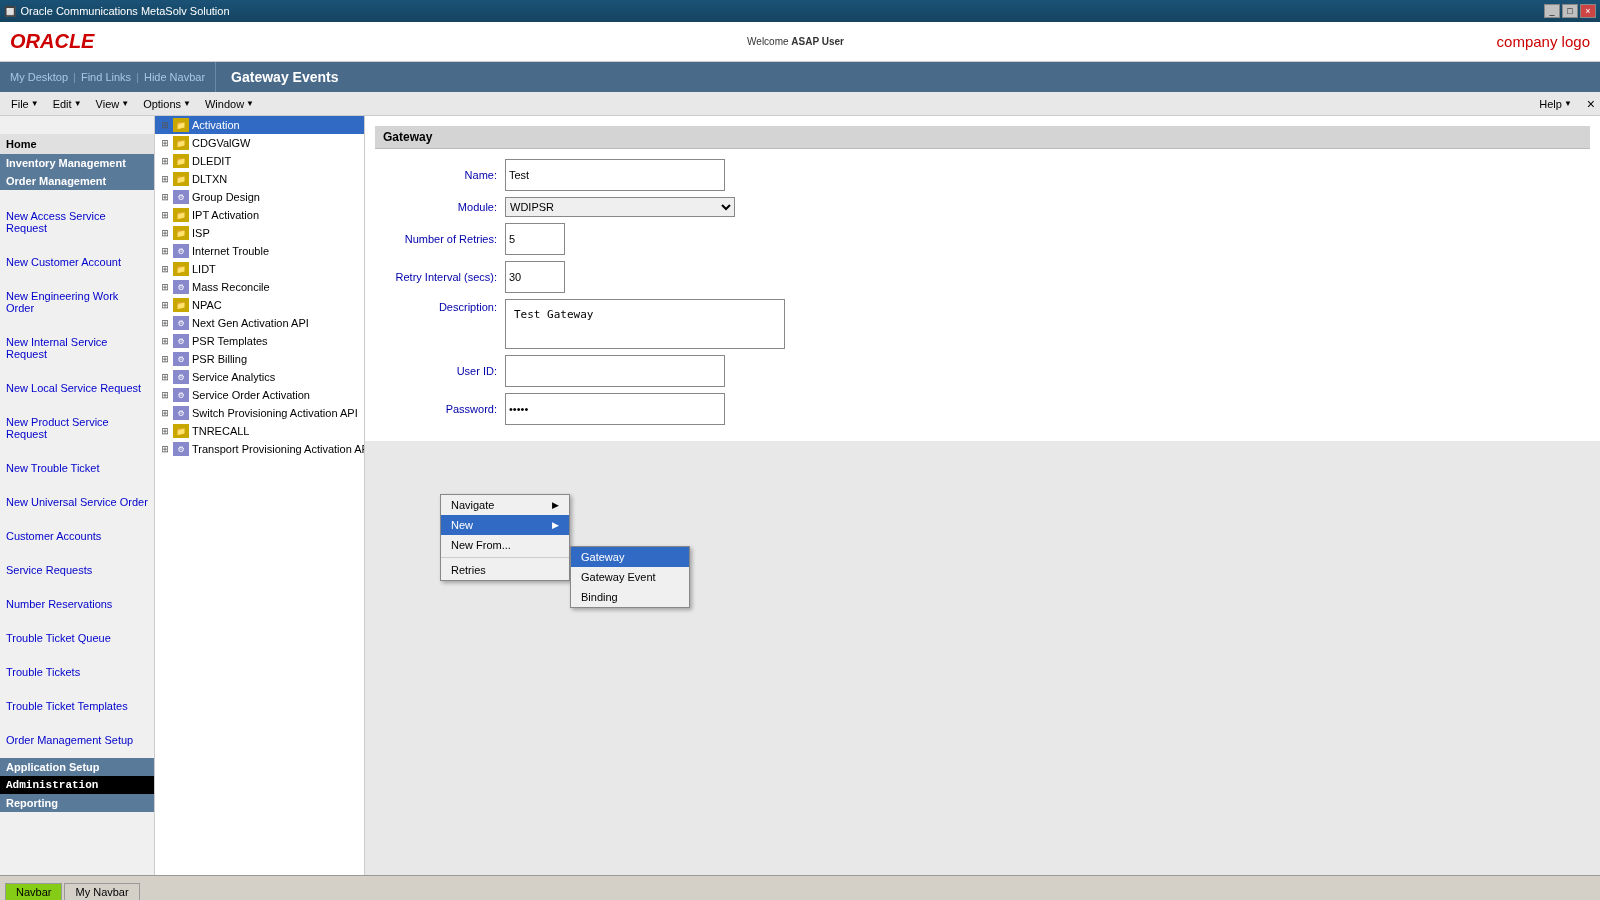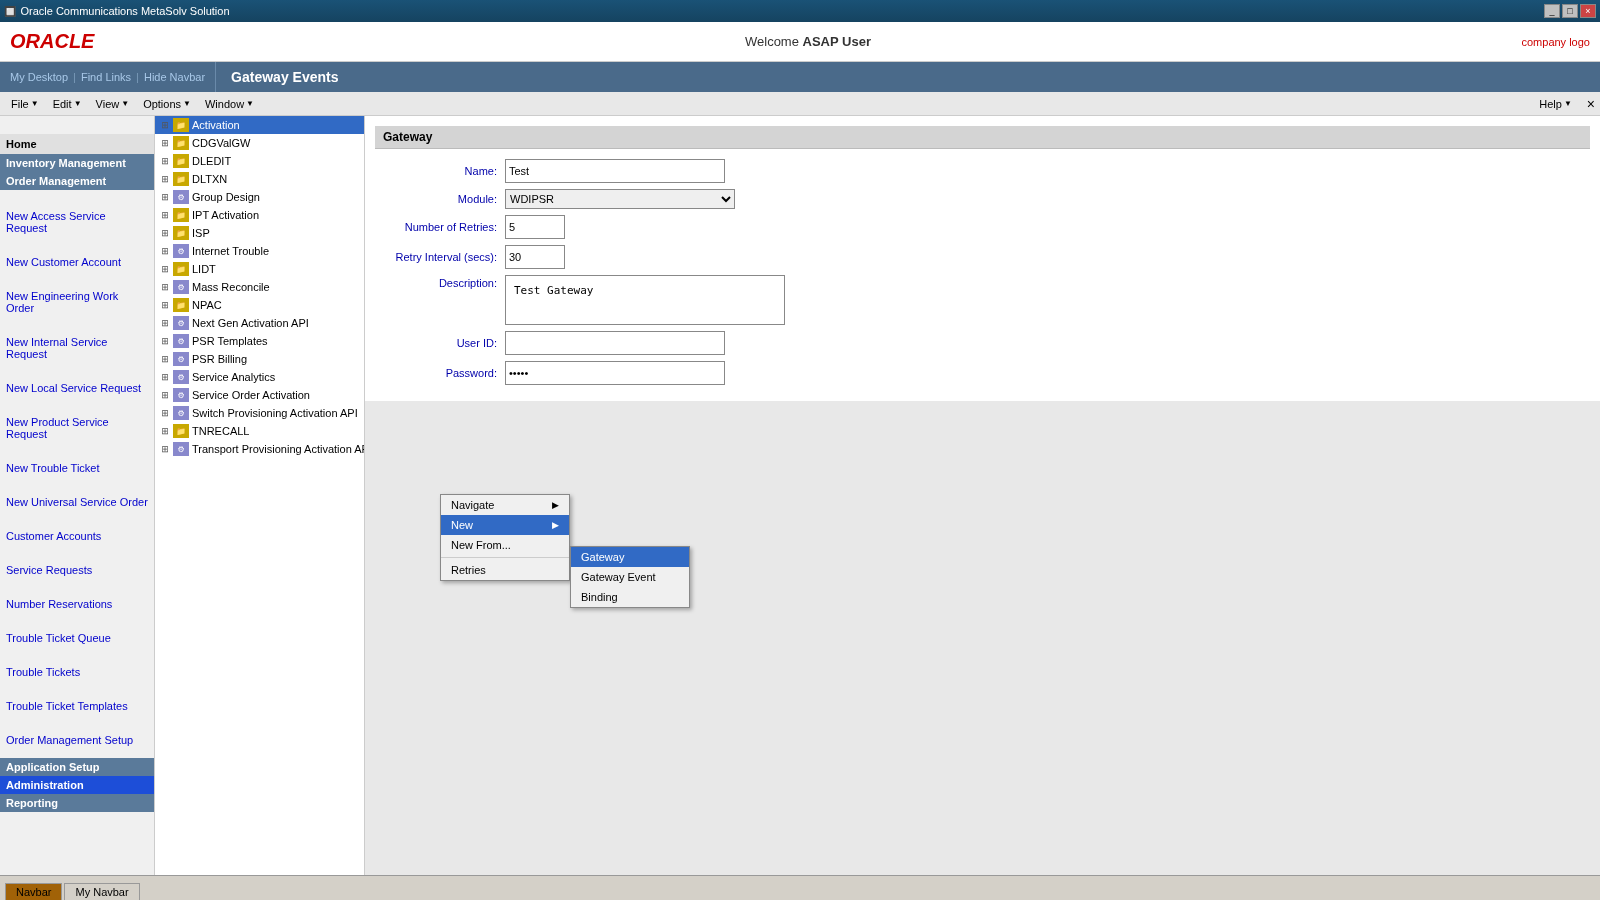"Welcome ASAP User" #welcome-text { font-size: 13px -> 10px }
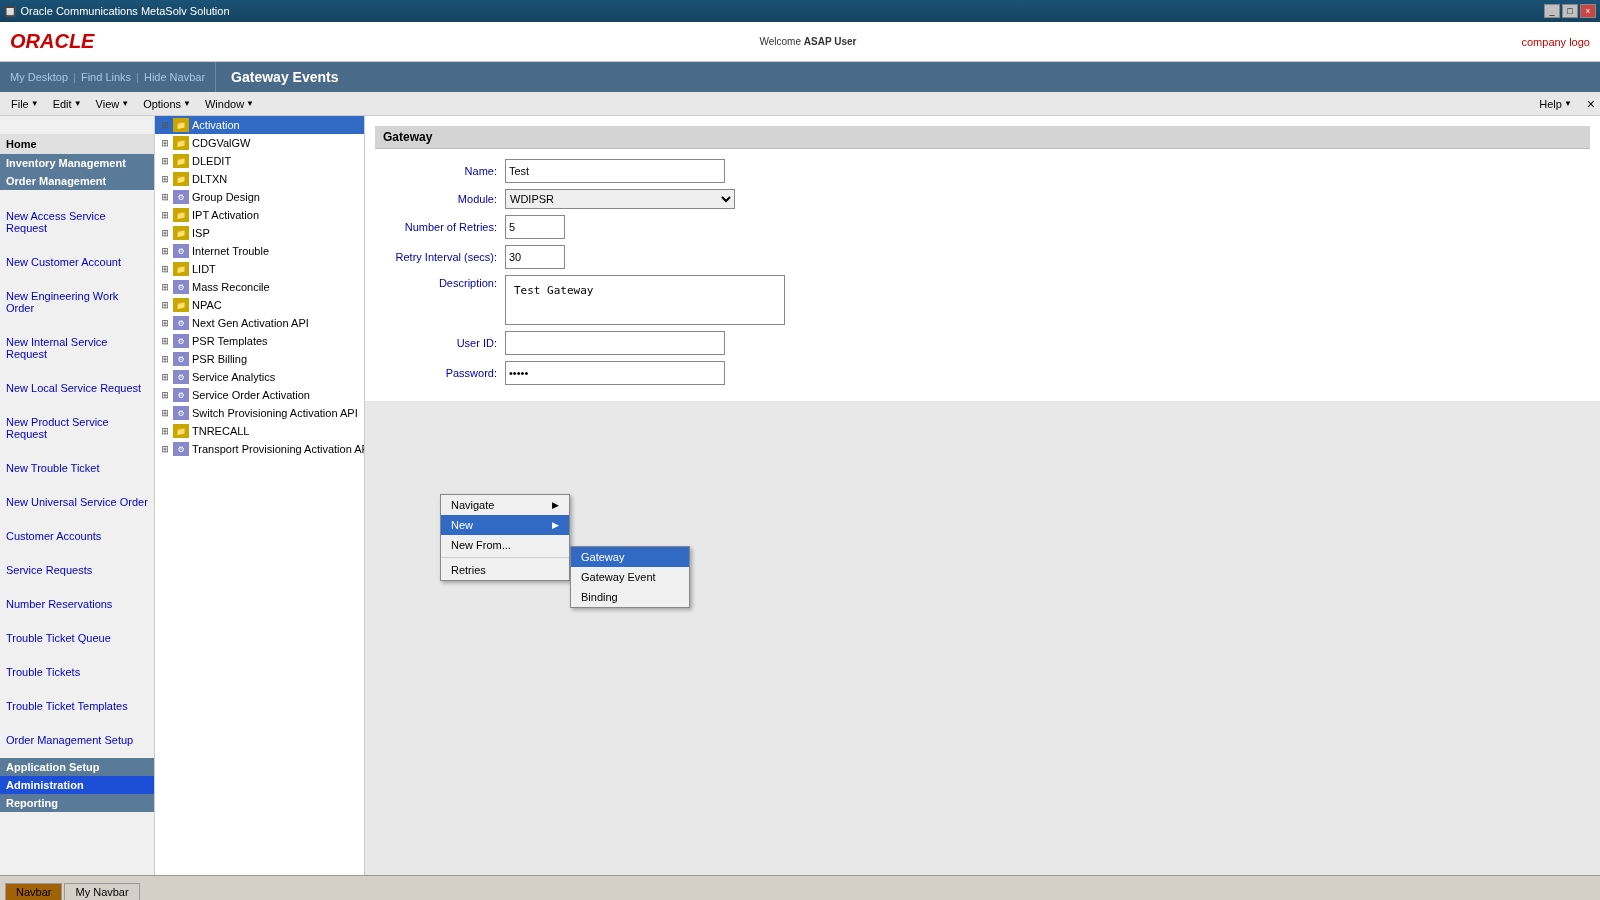"company logo" #company-logo { font-size: 11px -> 15px }
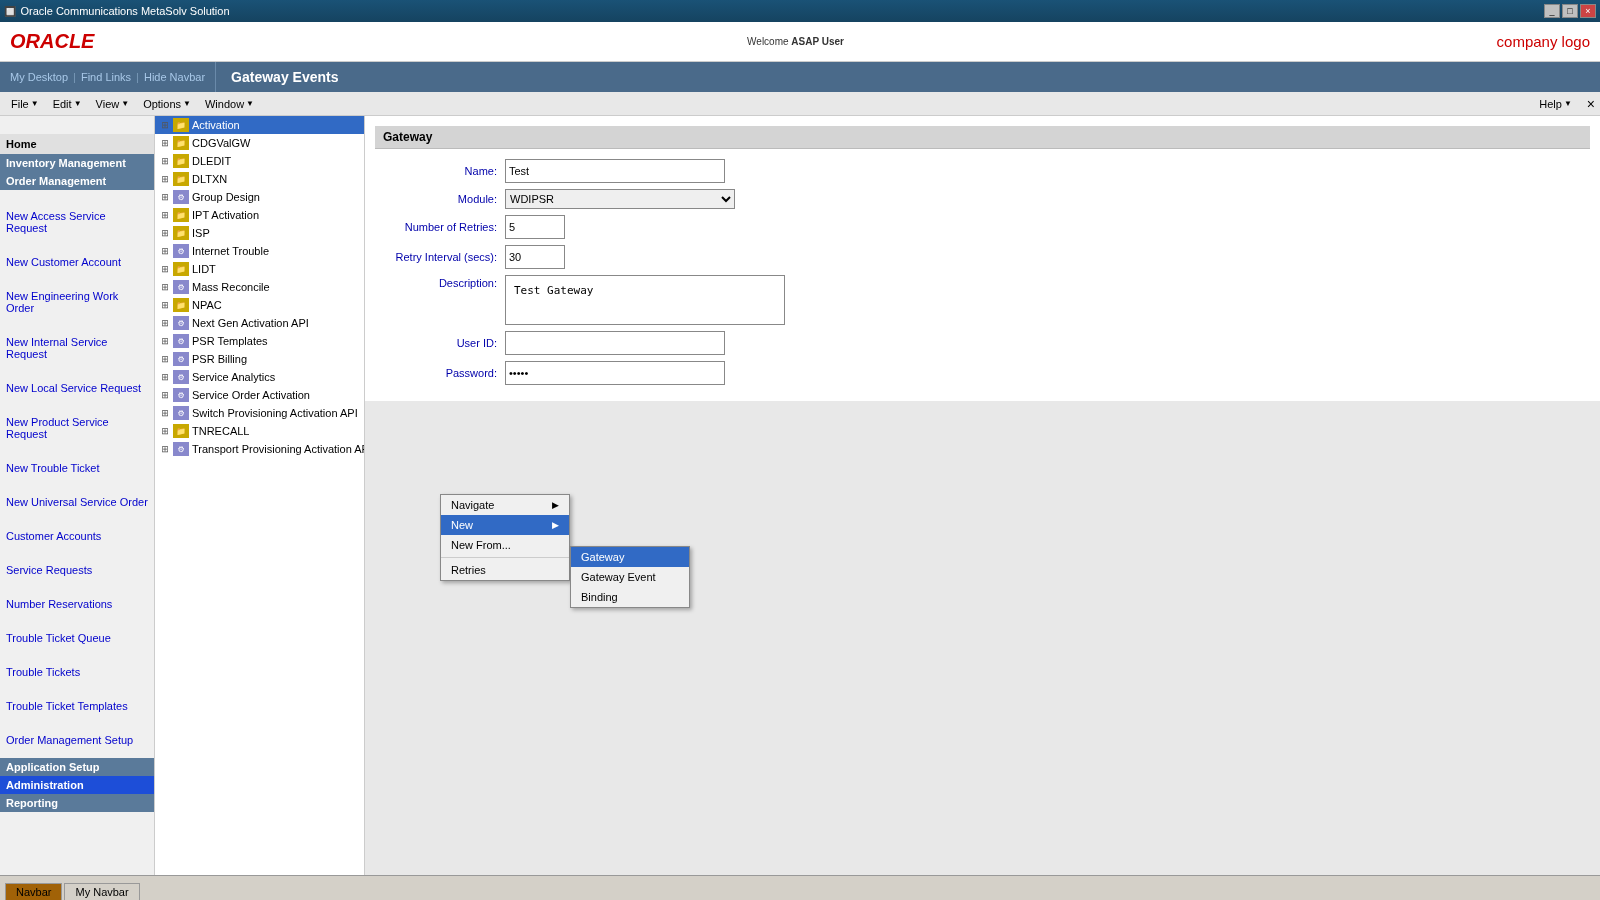"Test" .form-input { height: 24px -> 32px }
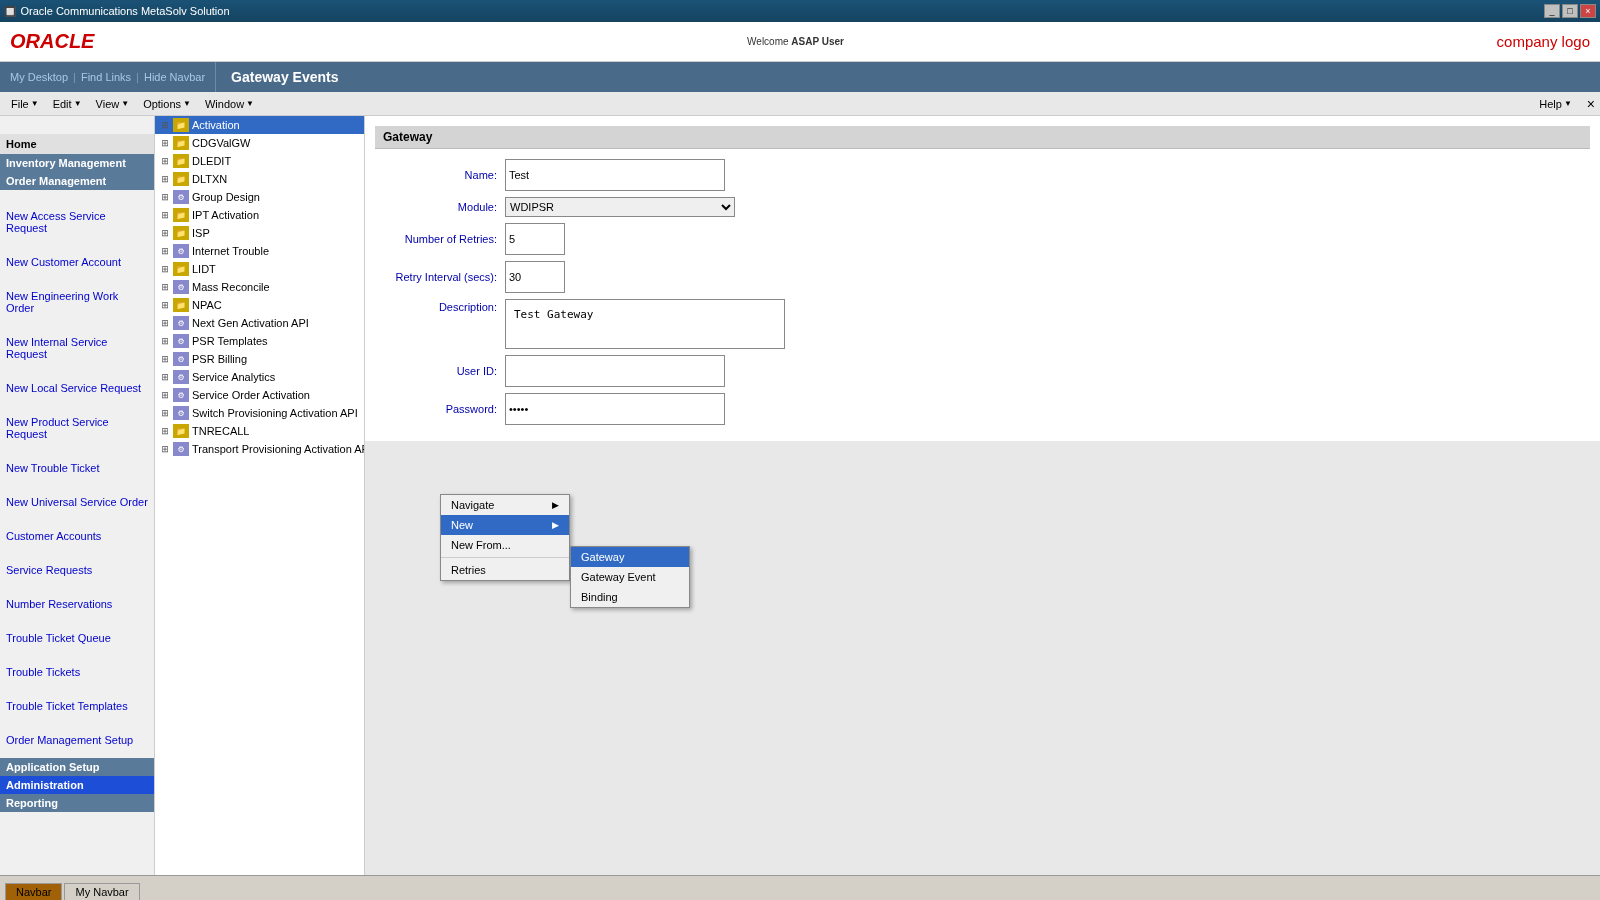"Administration" .sidebar-section-header.admin { background: #1d4ed8 -> #000000; font-family: none -> Liberation Mono, monospace }
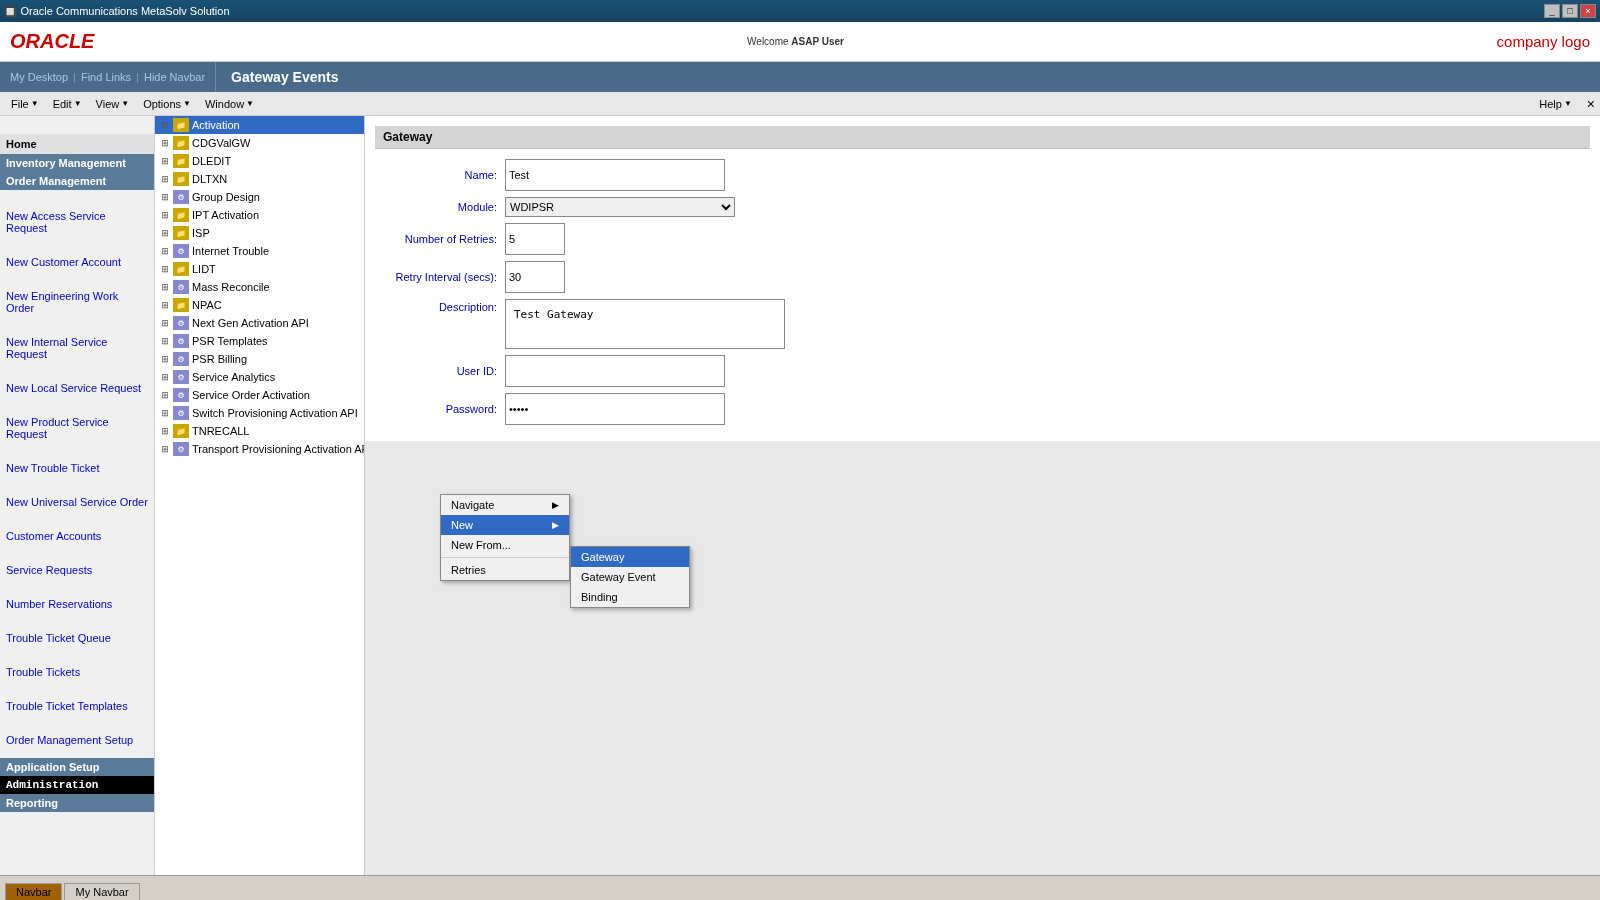"Navbar" .tab.active { background: #a16207 -> #84cc16 }
